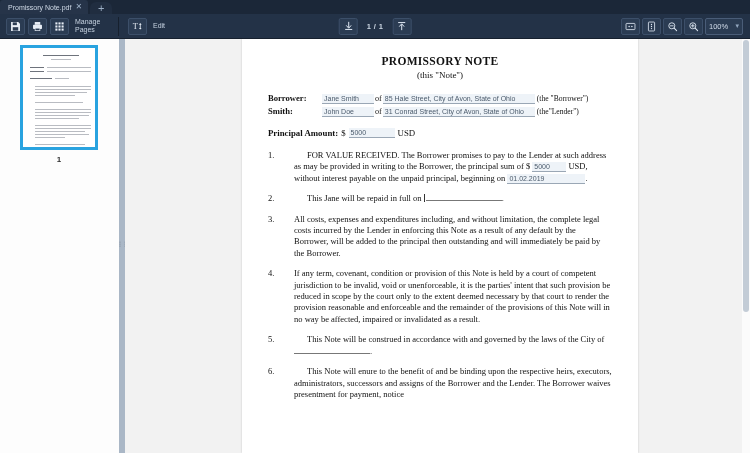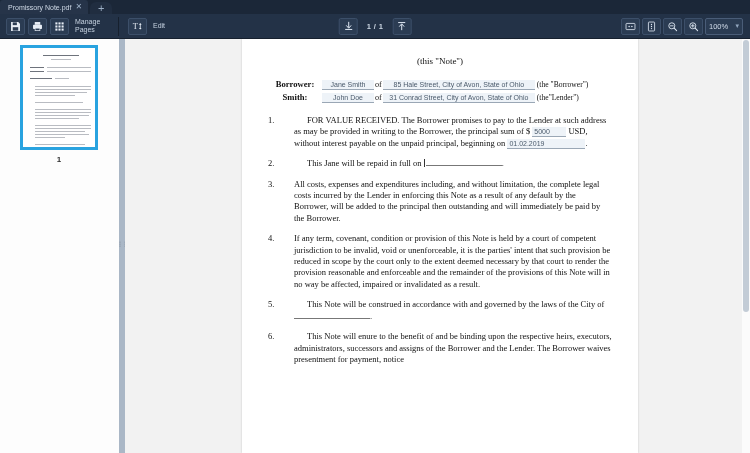"PROMISSORY NOTE" div.doc-title { html: none -> <div>PROMISSORY NOTE</div> }
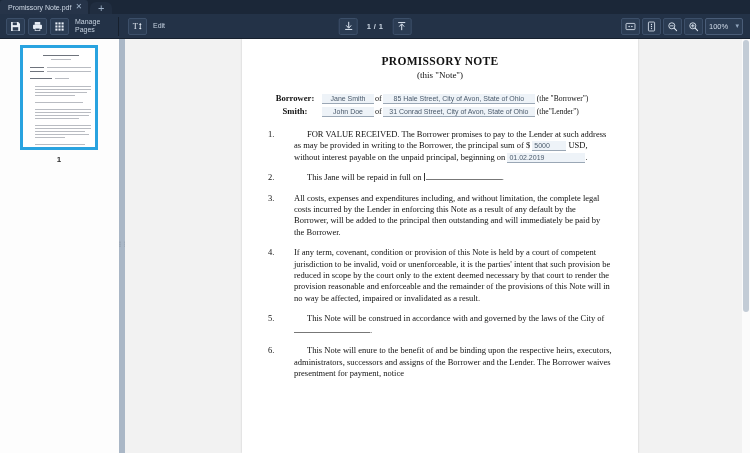"Borrower:" .prow { text-align: center -> none }
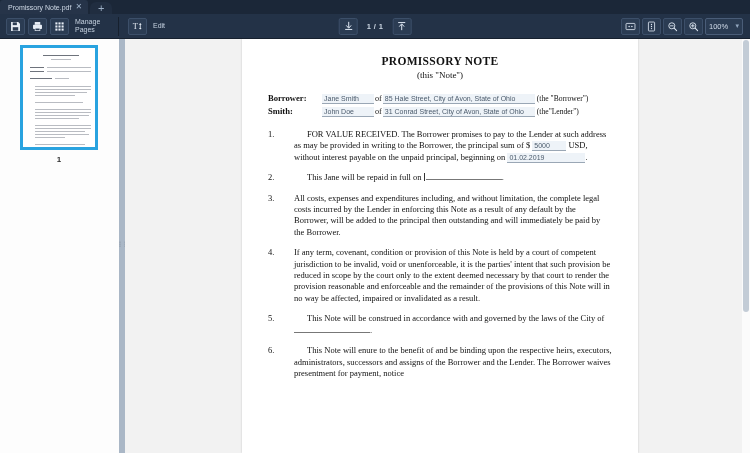"Principal Amount:" div.principal { html: none -> <div> <b>Principal Amount:</b> <span>$</span> <span>5000</span> <span>USD</span> </div> }
